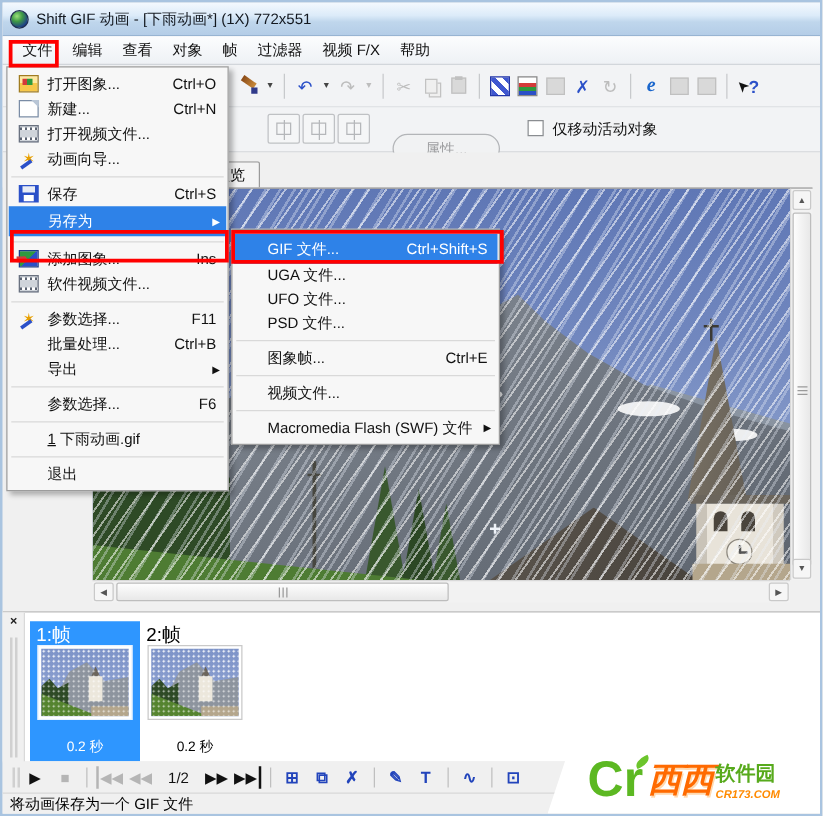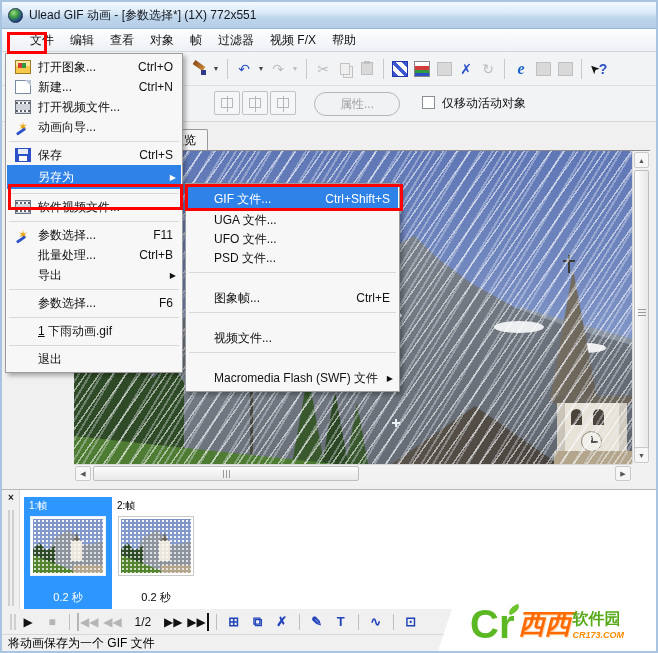"Ulead GIF 动画 - [参数选择*]" span.title-text { text: Ulead GIF 动画 - [参数选择 -> Shift GIF 动画 - [下雨动画 }
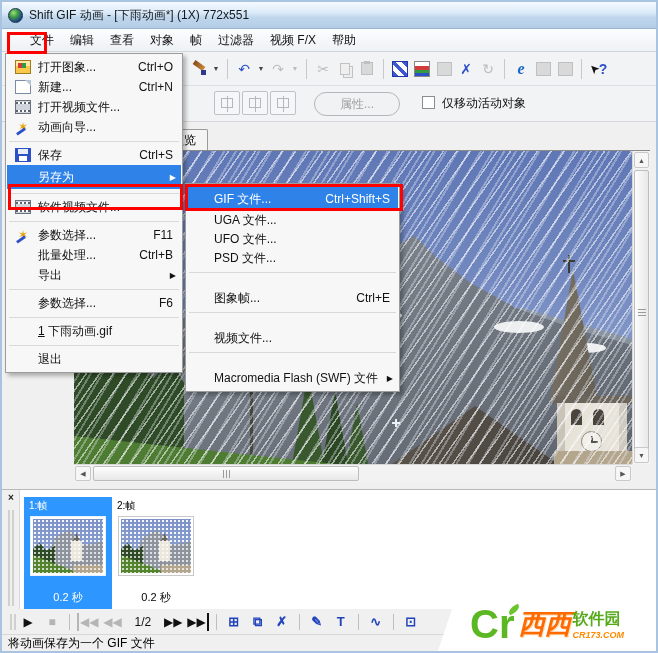"文件" .menubar { padding-left: 20px -> 8px }
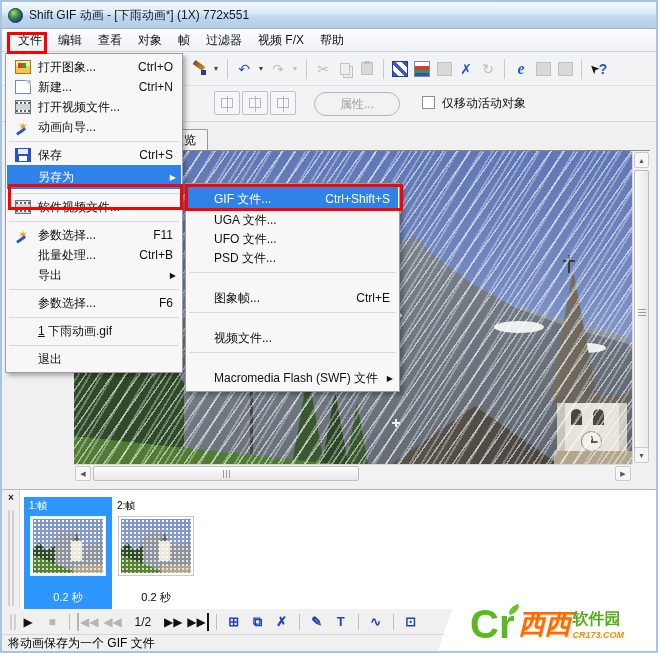"属性..." .props-btn { top: 6px -> 21px }
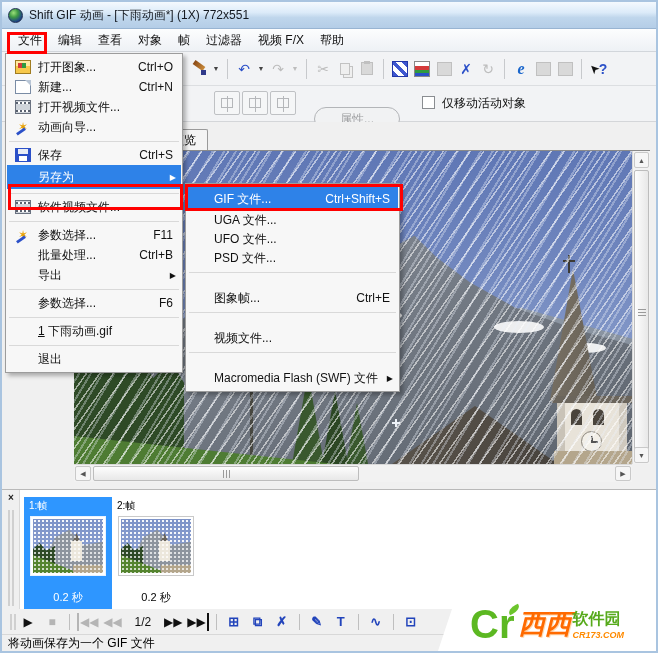"添加图象..." div.mi { html: none -> <div> <span></span> <span>添加图象...</span> <span>Ins</span> </div> }
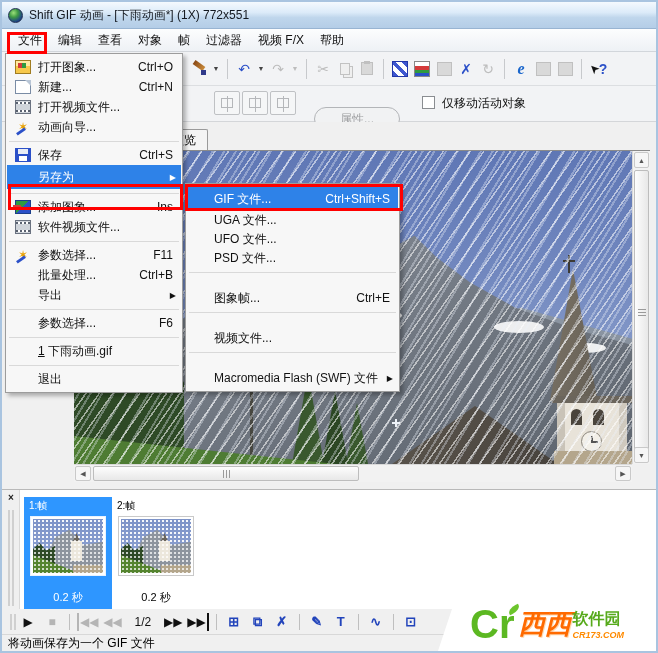"图象帧..." .submenu .mi.h20 { margin-top: 12px -> none }
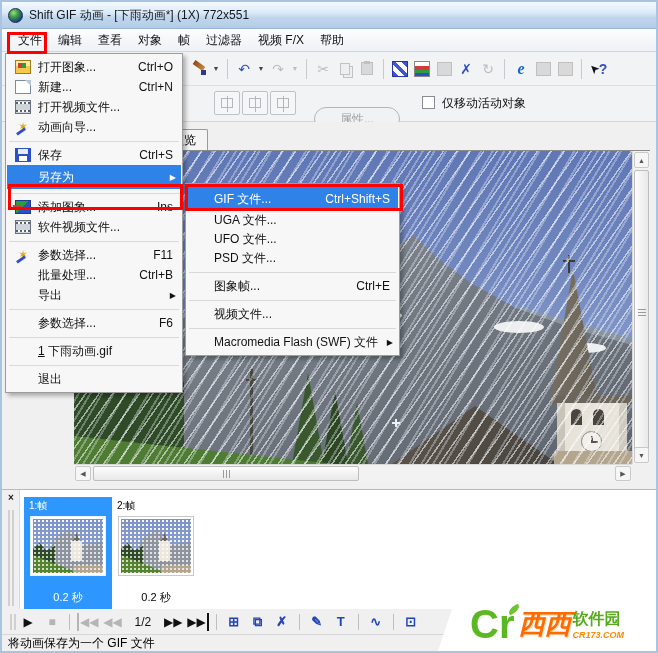"1:帧" .frame .flabel { font-size: 10px -> 15px }
